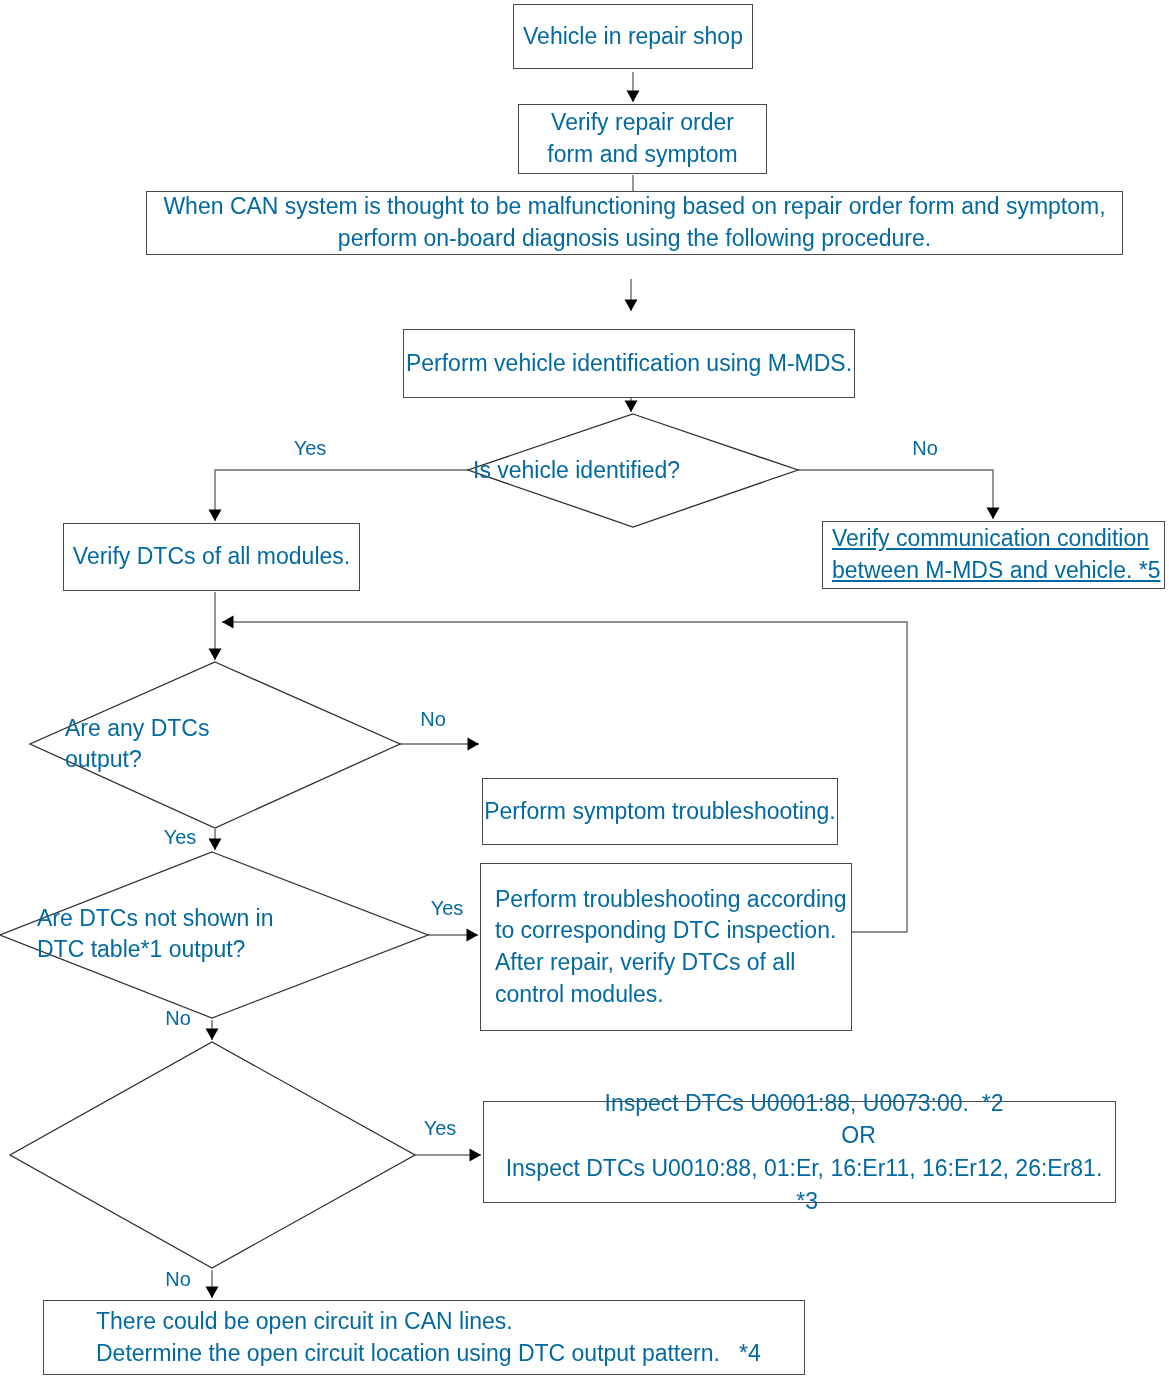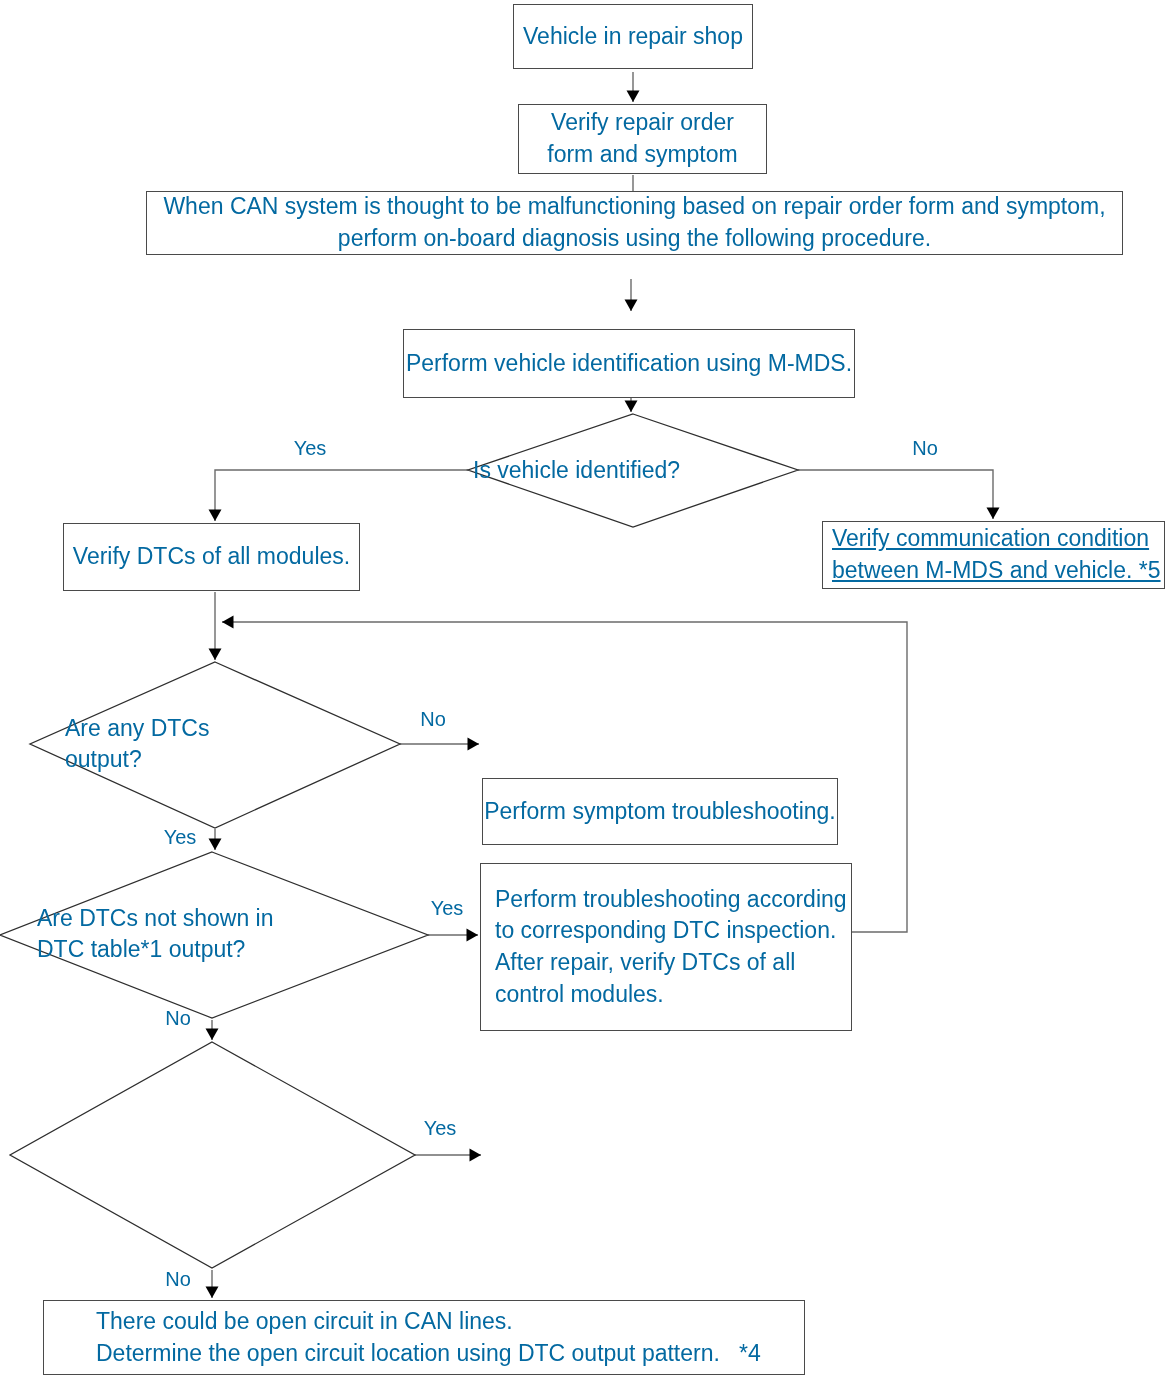"Inspect DTCs U0001:88, U0073:00. *2" div.box { html: none -> <div> <div>Inspect DTCs U0001:88, U0073:00. &nbsp;*2</div> <div>OR</div> <div>Inspect DTCs U0010:88, 01:Er, 16:Er11, 16:Er12, 26:Er81. &nbsp;*3</div> </div> }
